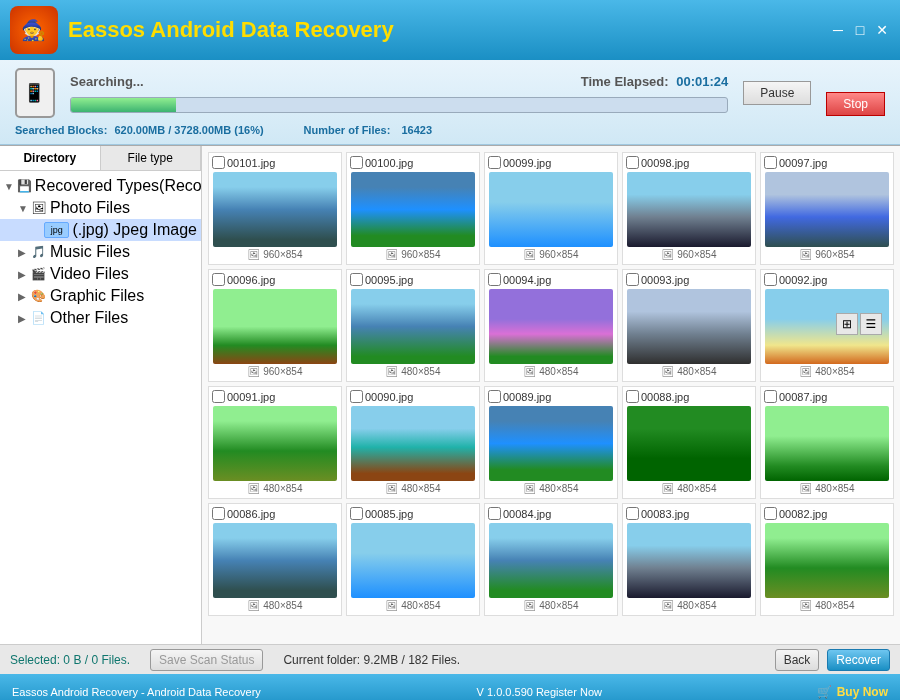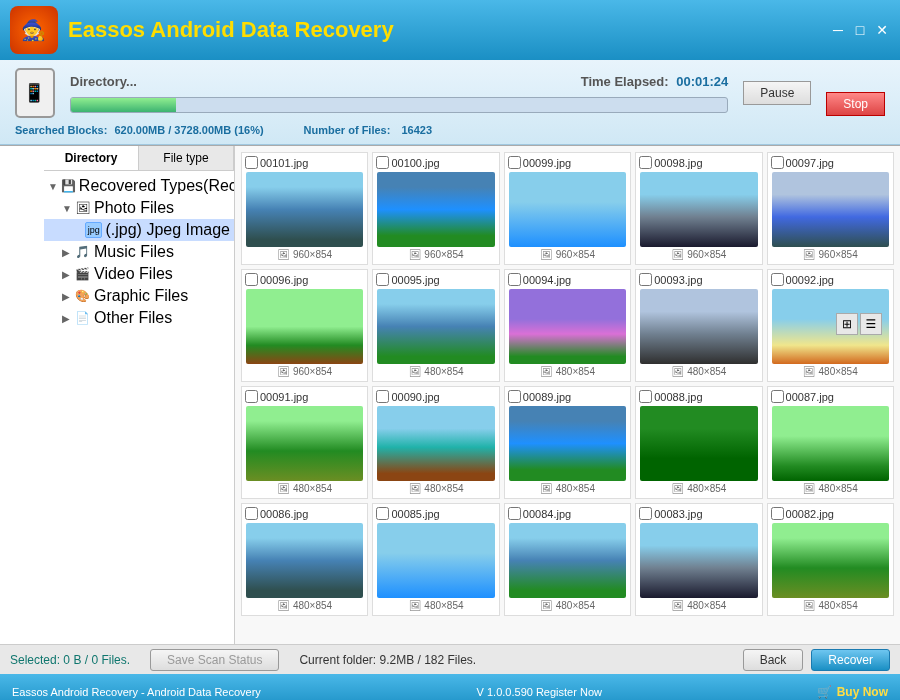"Directory..." span.searching-label { text: Directory -> Searching }
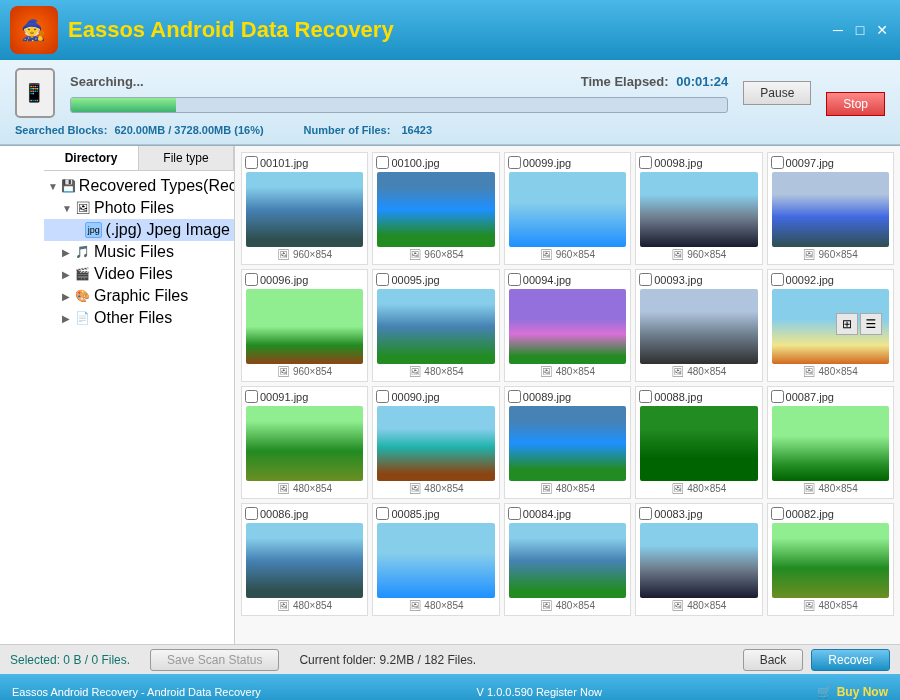"Directory" .sidebar { padding-left: 44px -> none; width: 235px -> 202px }
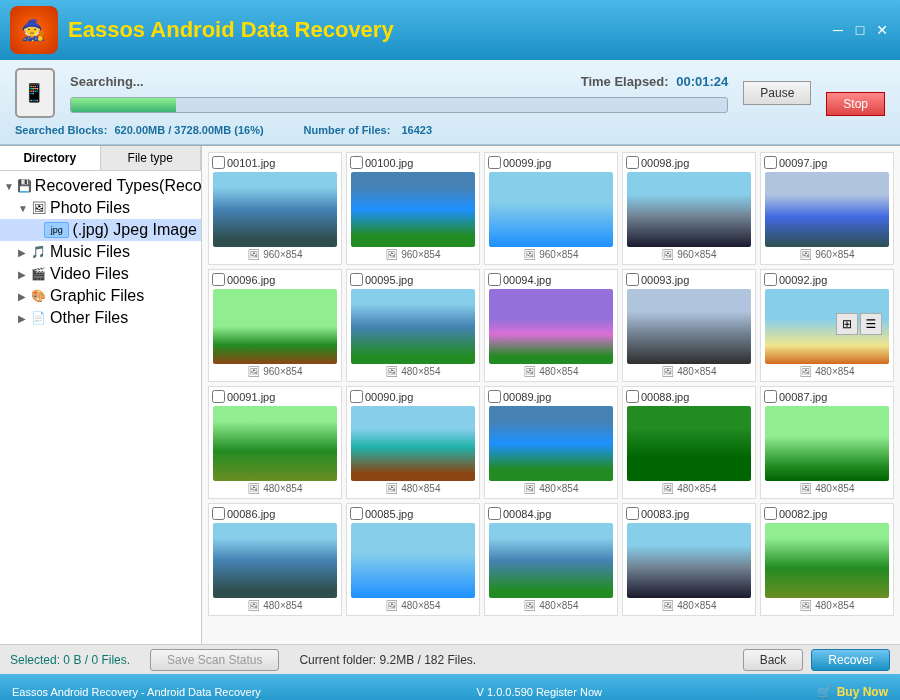"Save Scan Status" .save-btn, .back-btn, .recover-btn { padding: 3px 16px -> 3px 8px }
